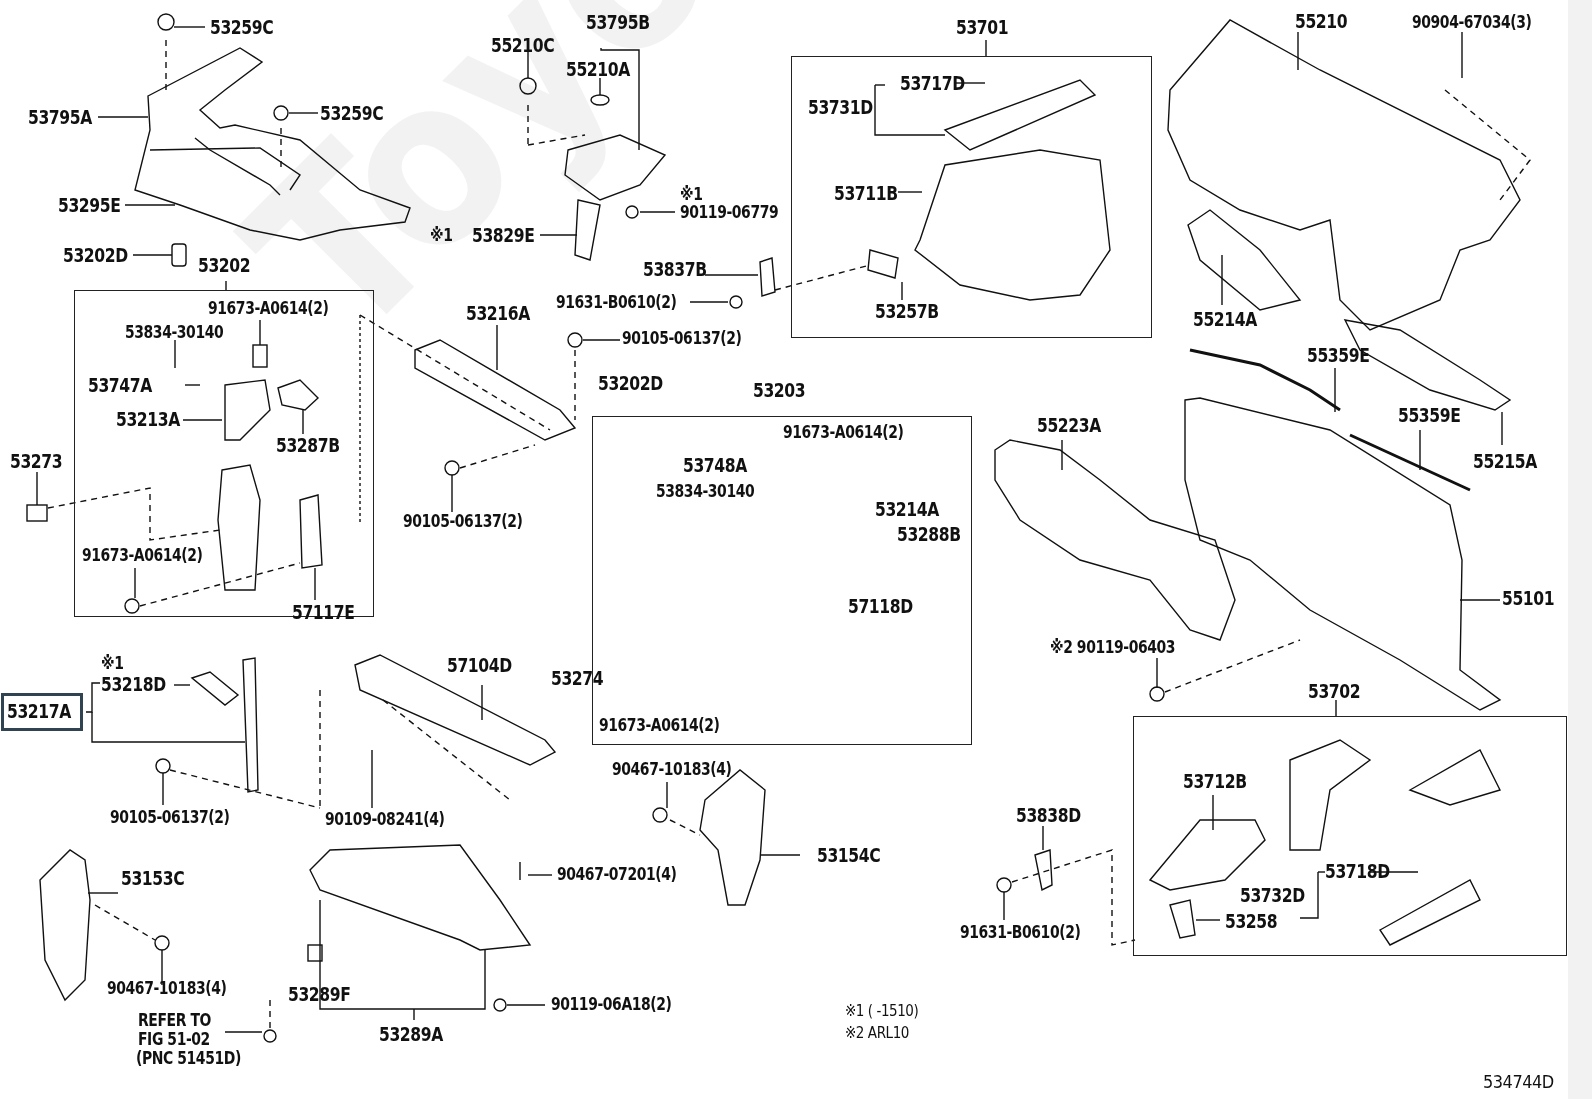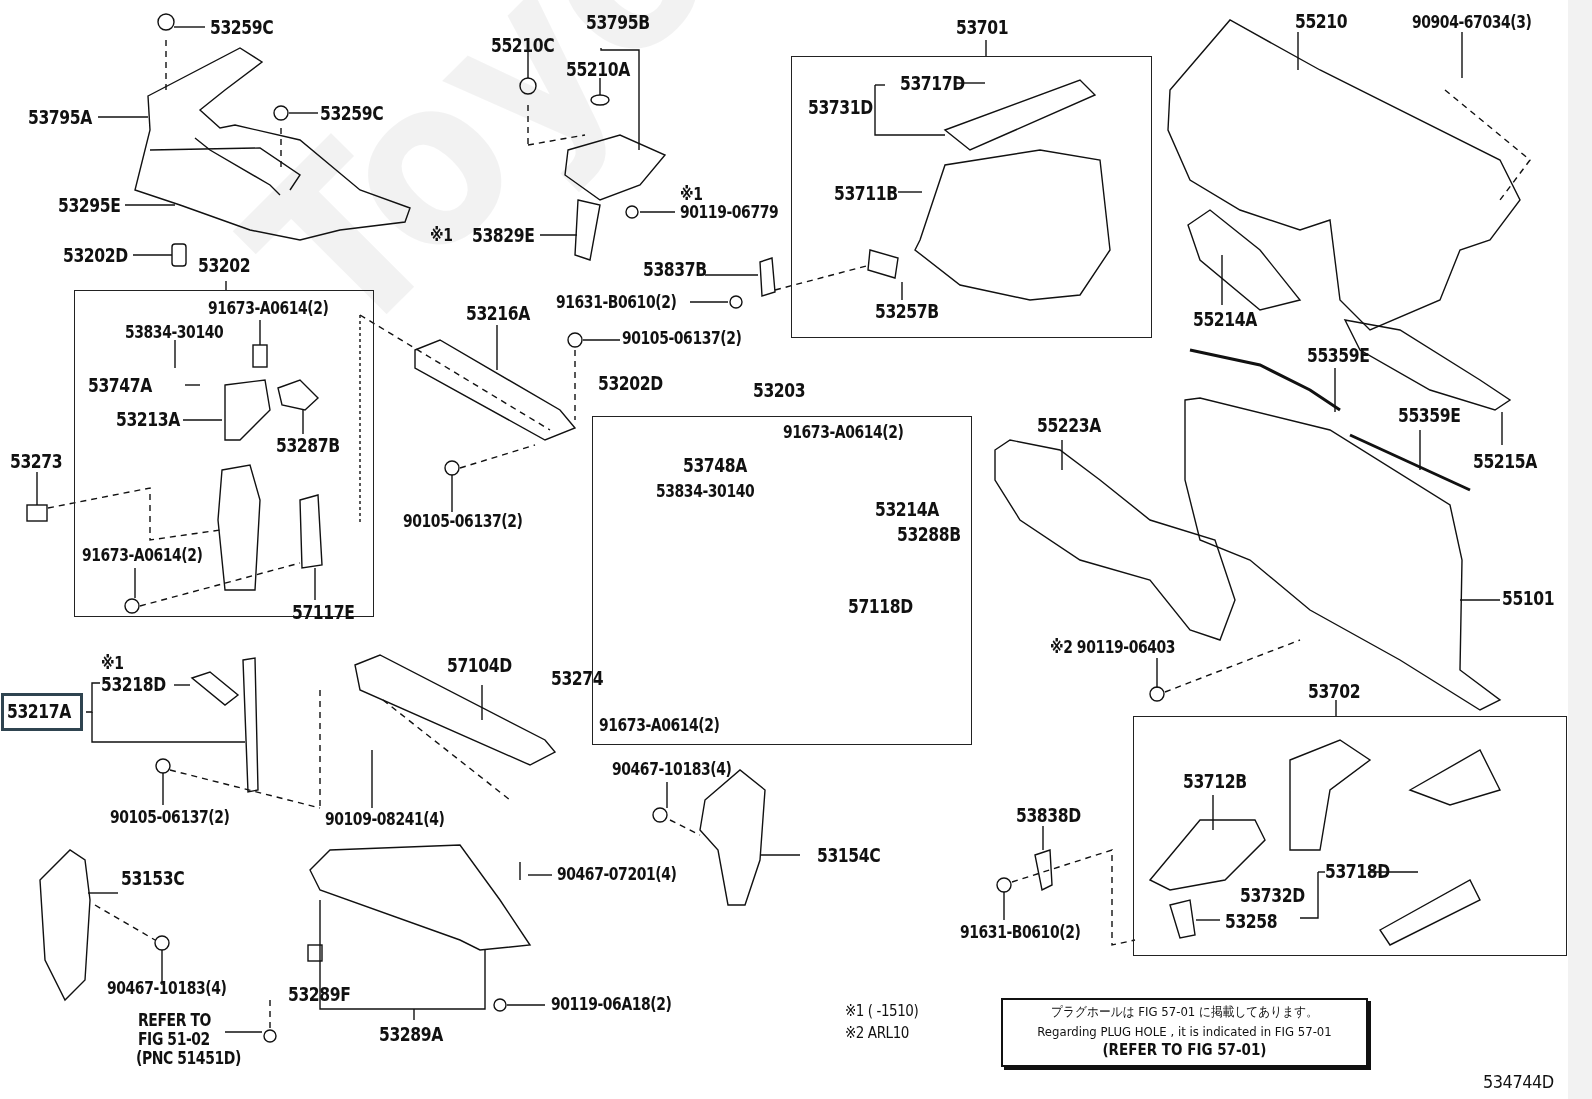"プラグホールは FIG 57-01 に掲載してあります。" div.notice { html: <div> <span>プラグホールは FIG 57-01 に掲載してあります。</span> <span>Regarding PLUG HOLE , it is indicated in FIG 57-01</span> <span>(REFER TO FIG 57-01)</span> </div> -> none }
